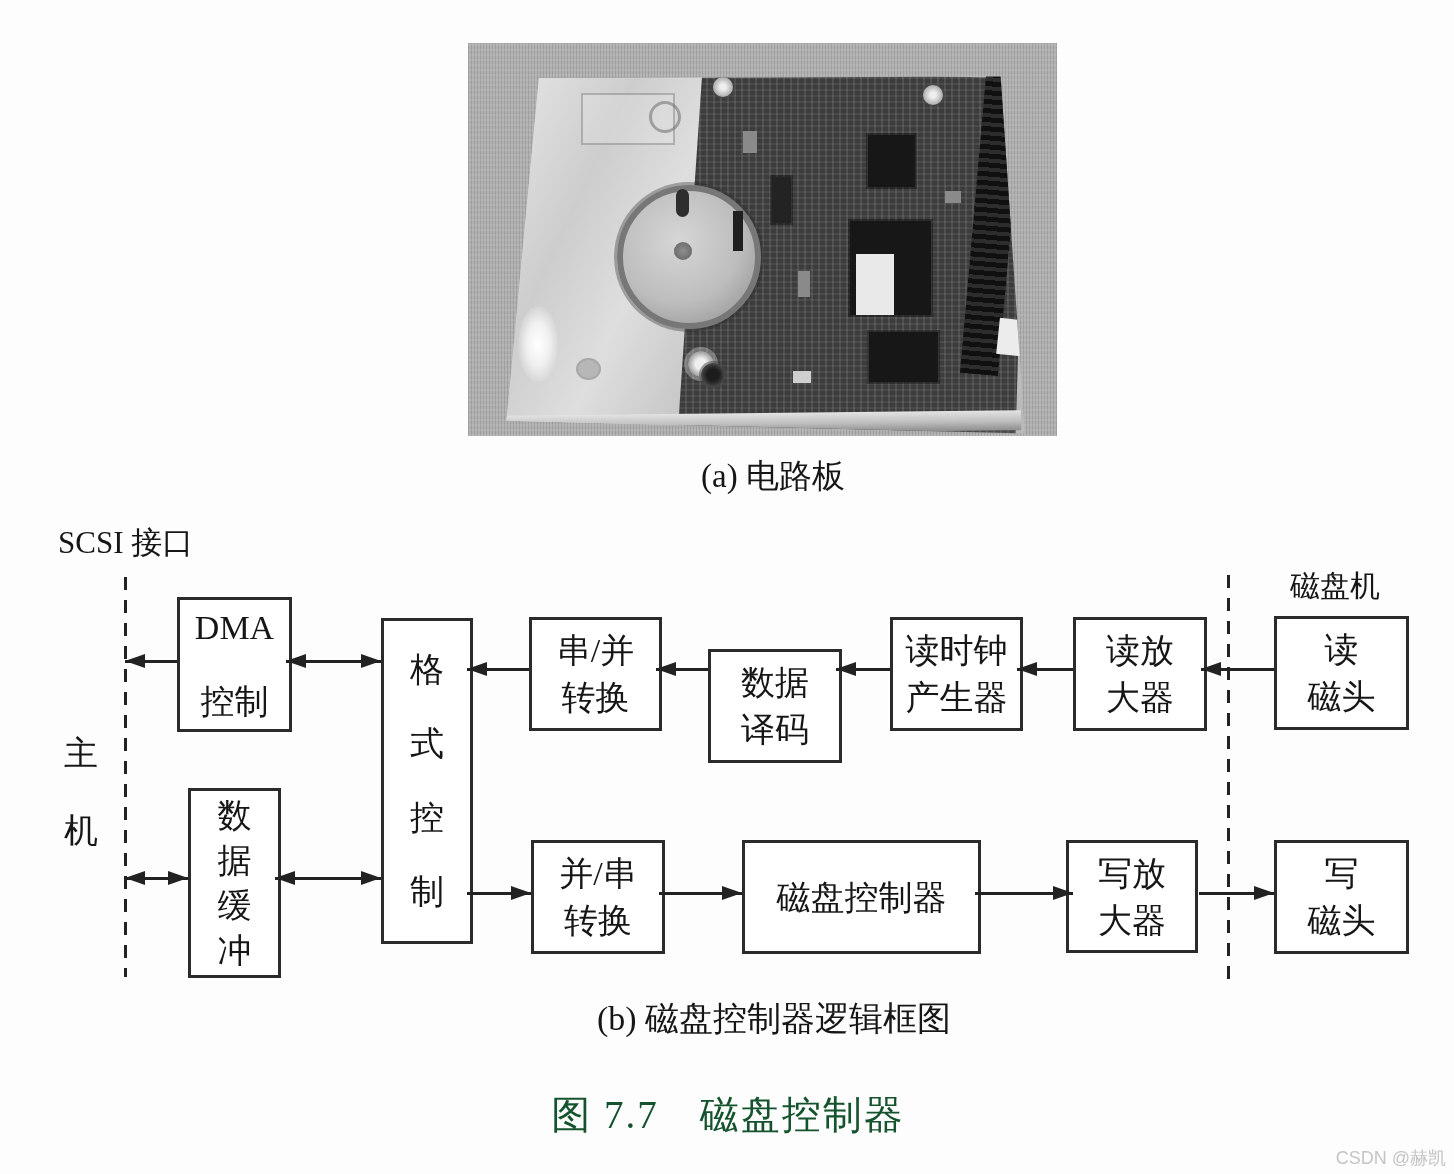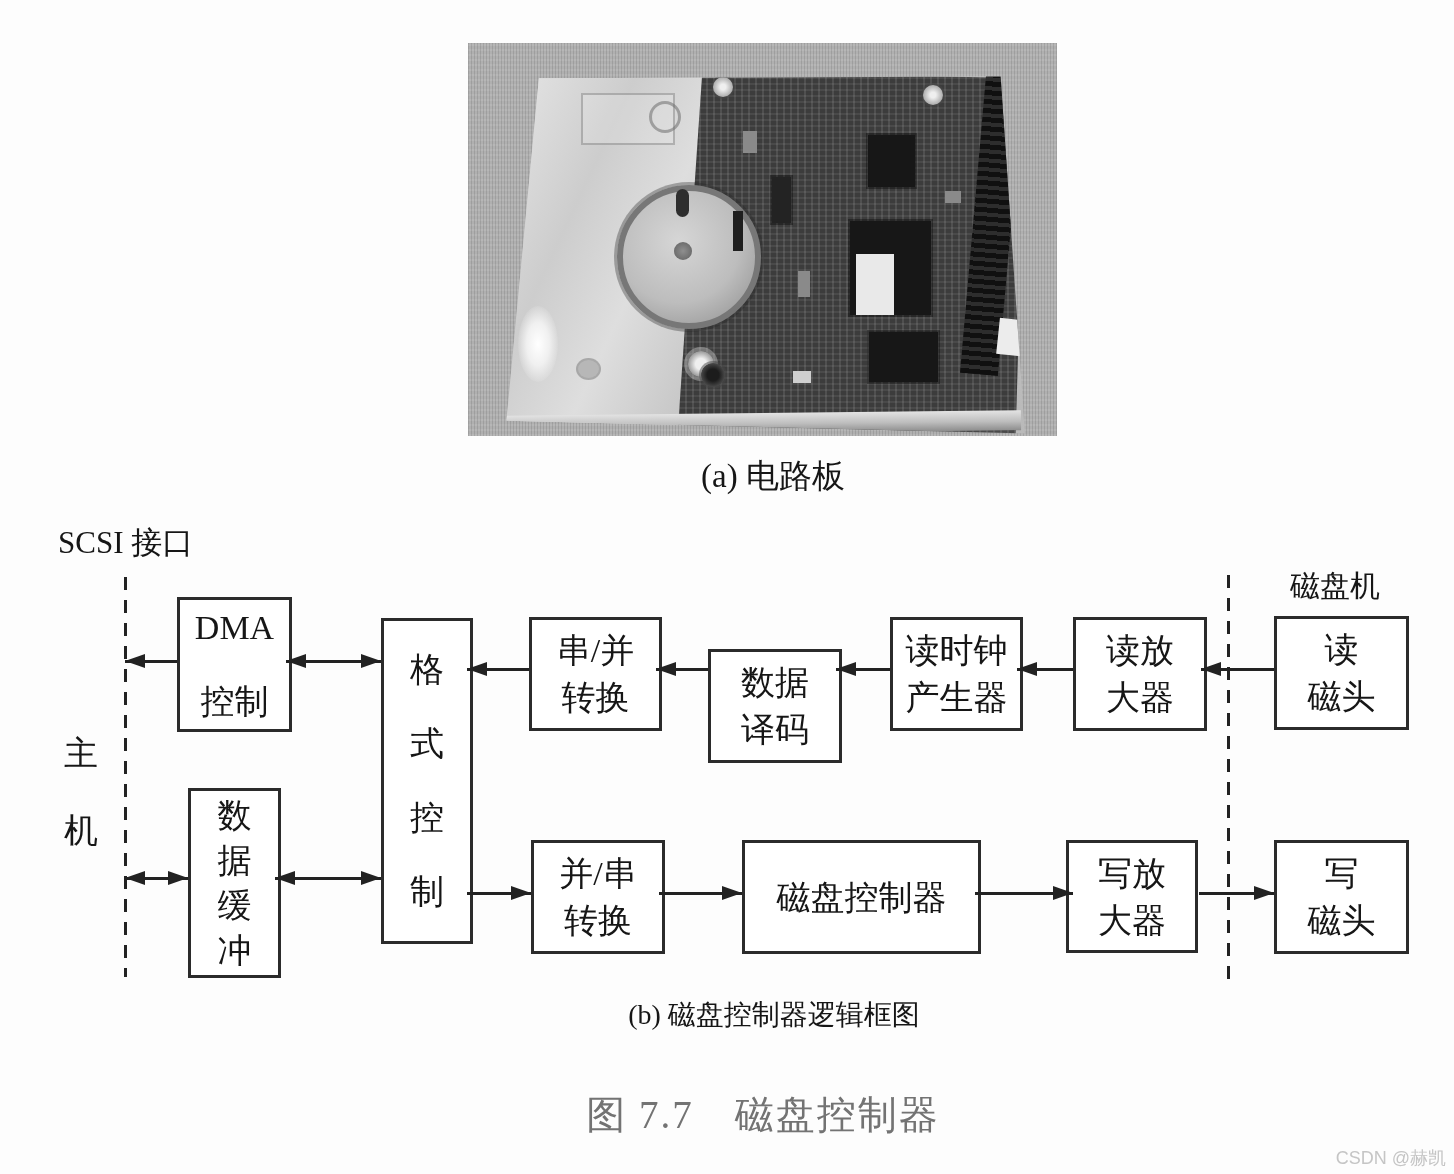"(b) 磁盘控制器逻辑框图" div.abs { font-size: 28px -> 34px }
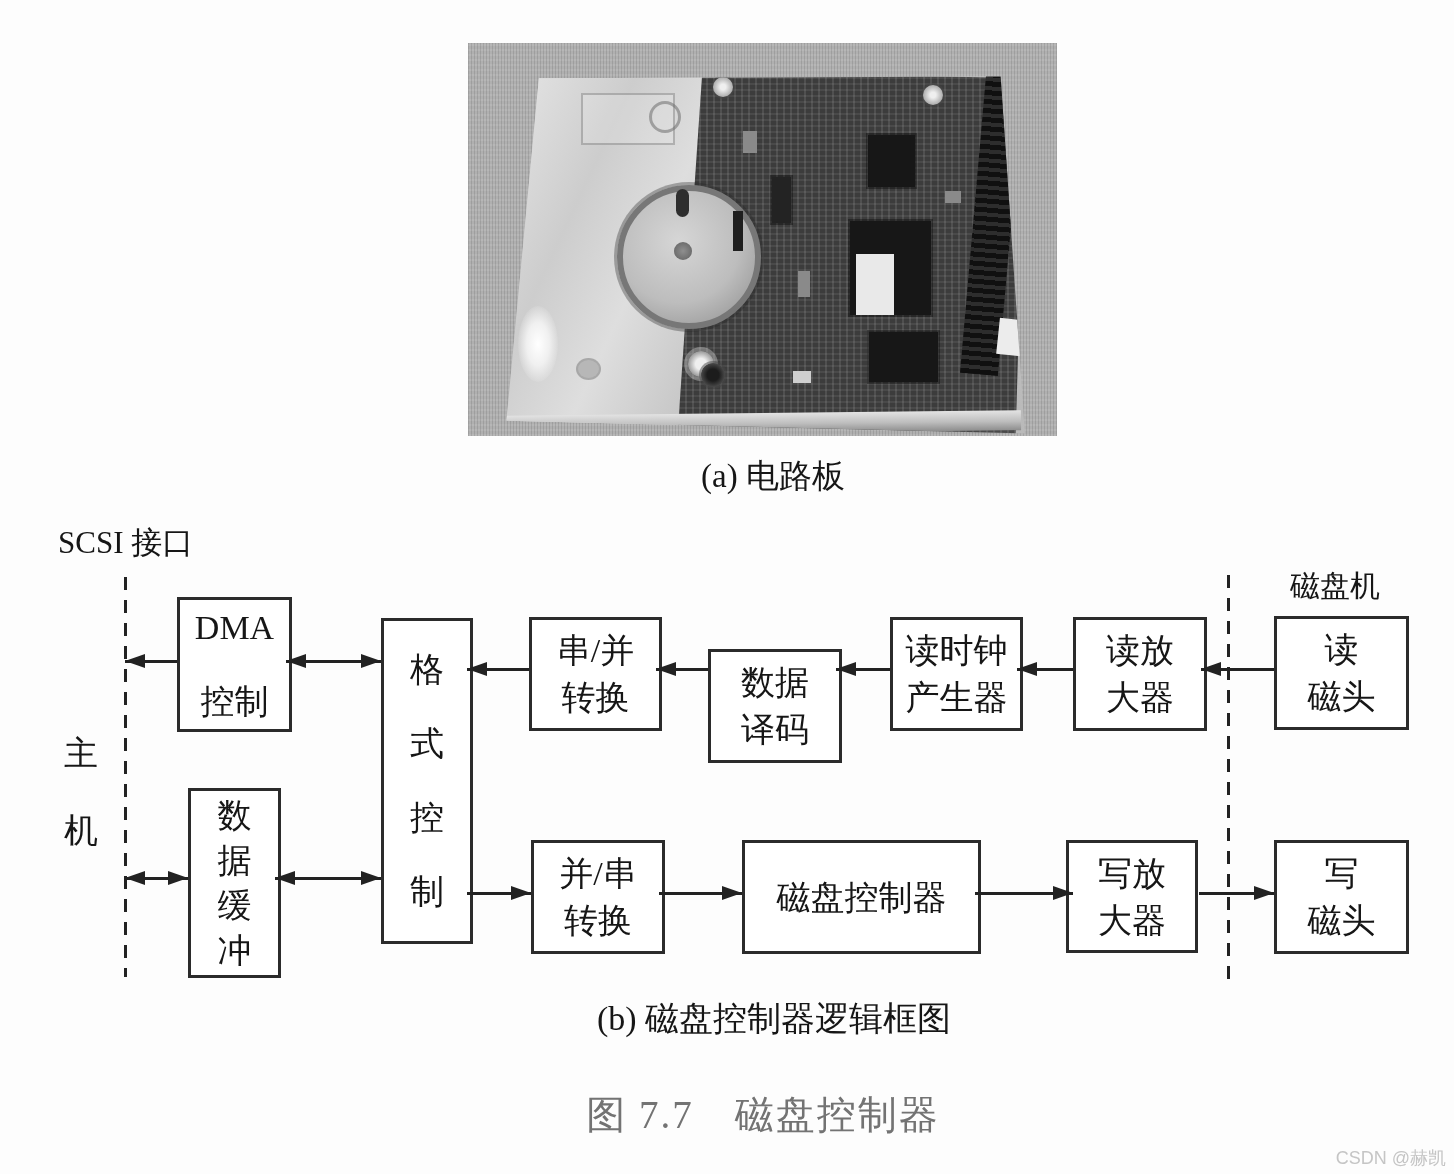"图 7.7 磁盘控制器" div.abs { color: #737373 -> #14532d; left: 463px -> 428px }
